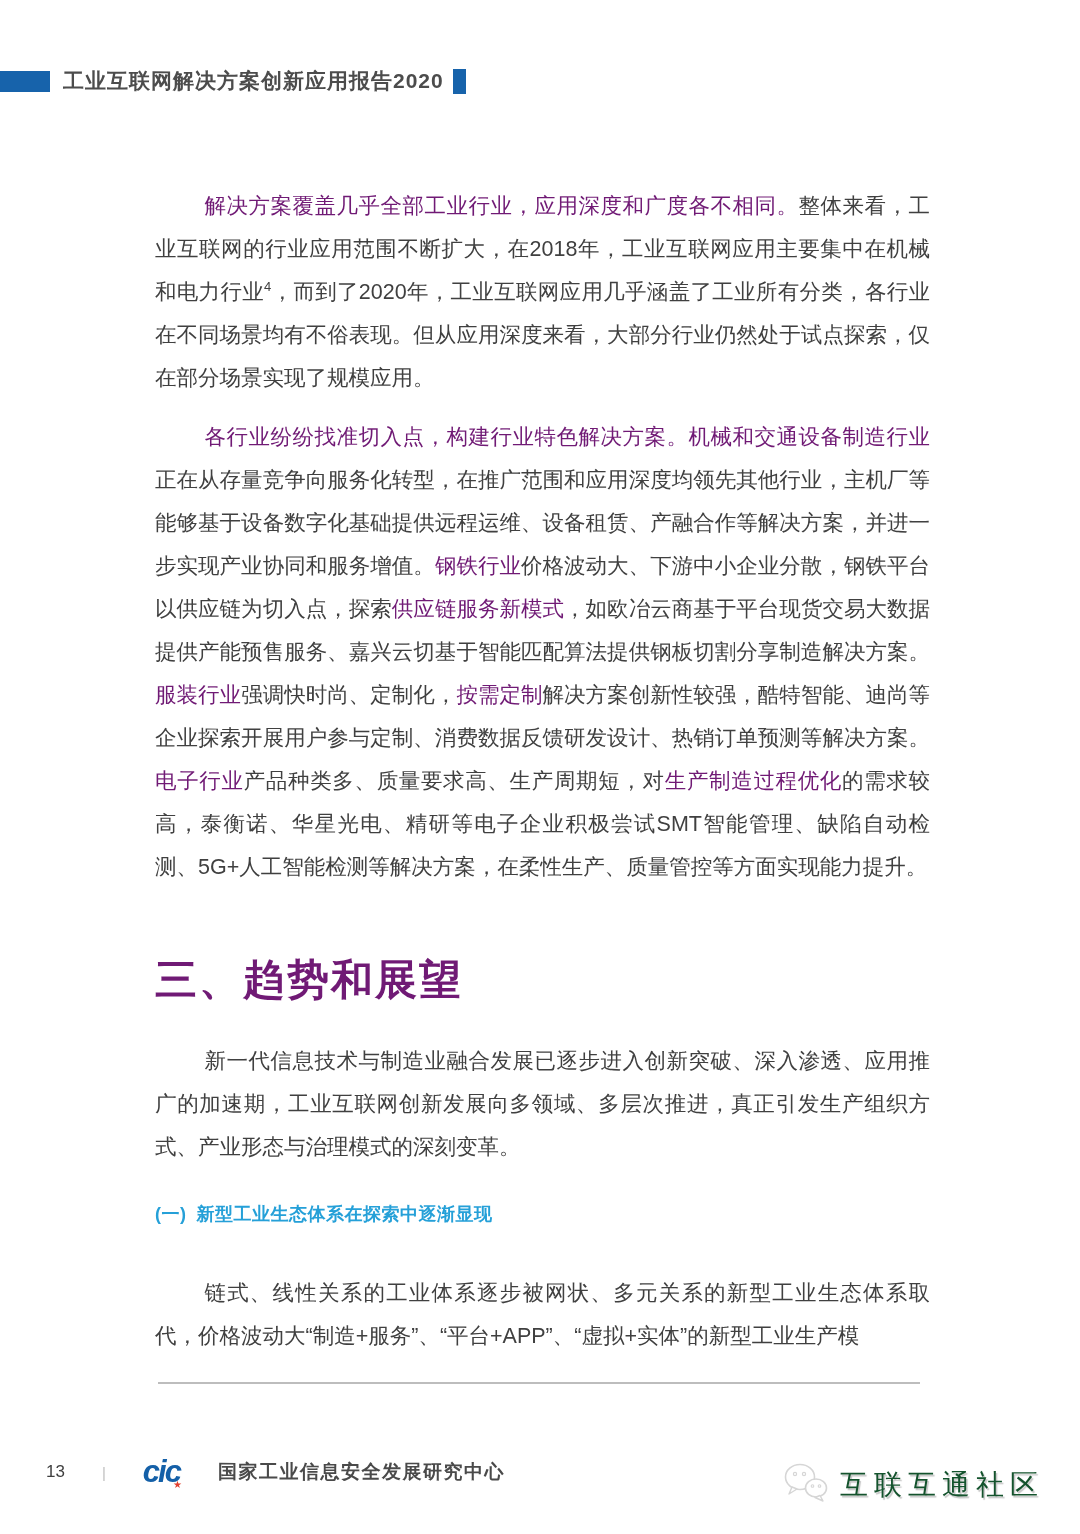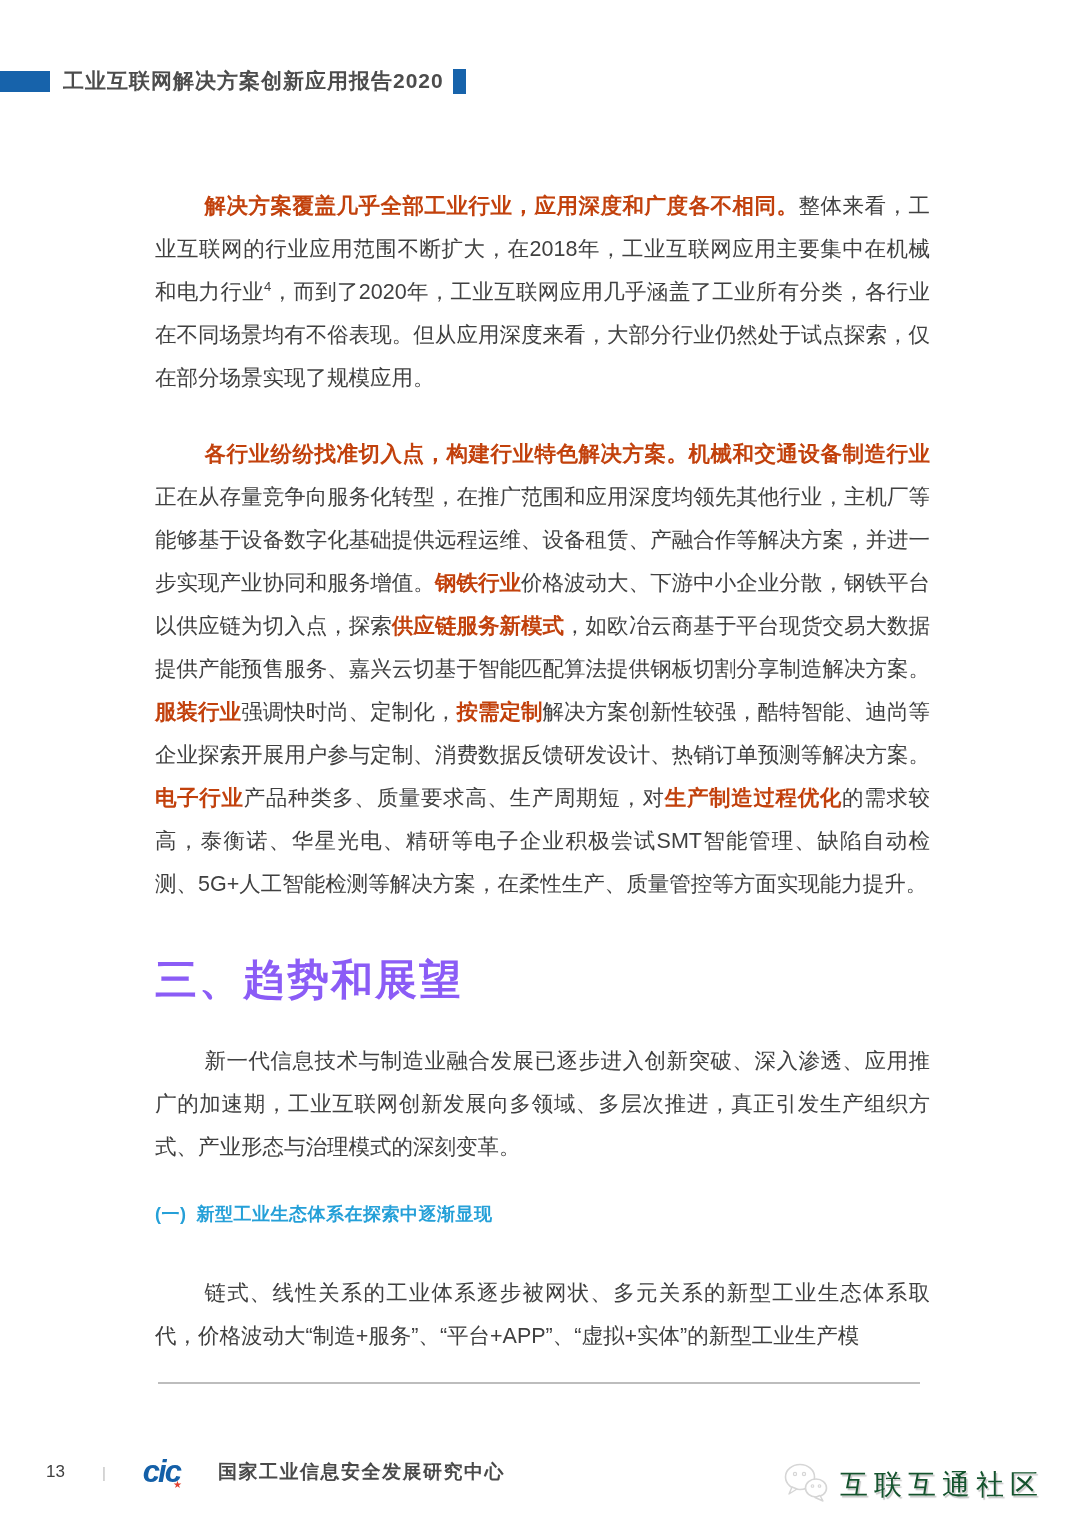"解决方案覆盖几乎全部工业行业，应用深度和广度各不相同。" .para .bold, .para b { color: #c2410c -> #701a75; font-weight: 700 -> 400 }
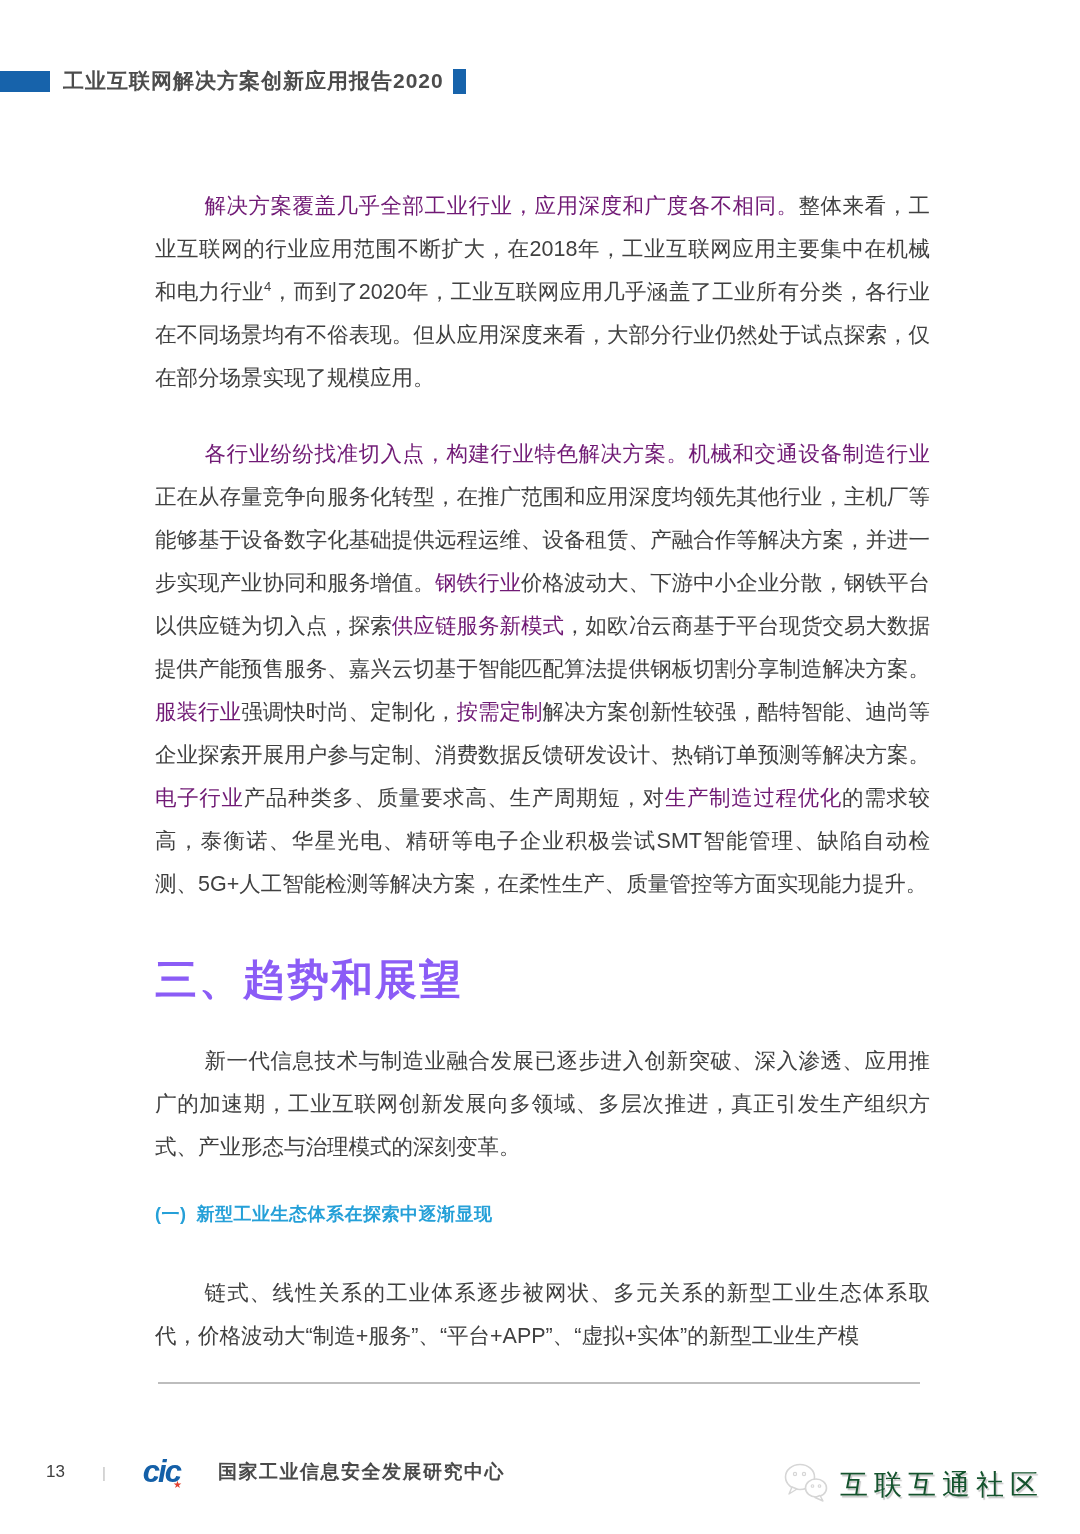"各行业纷纷找准切入点，构建行业特色解决方案。机械和交通设备制造行业正在从存量竞争" .p2 { top: 433px -> 416px }
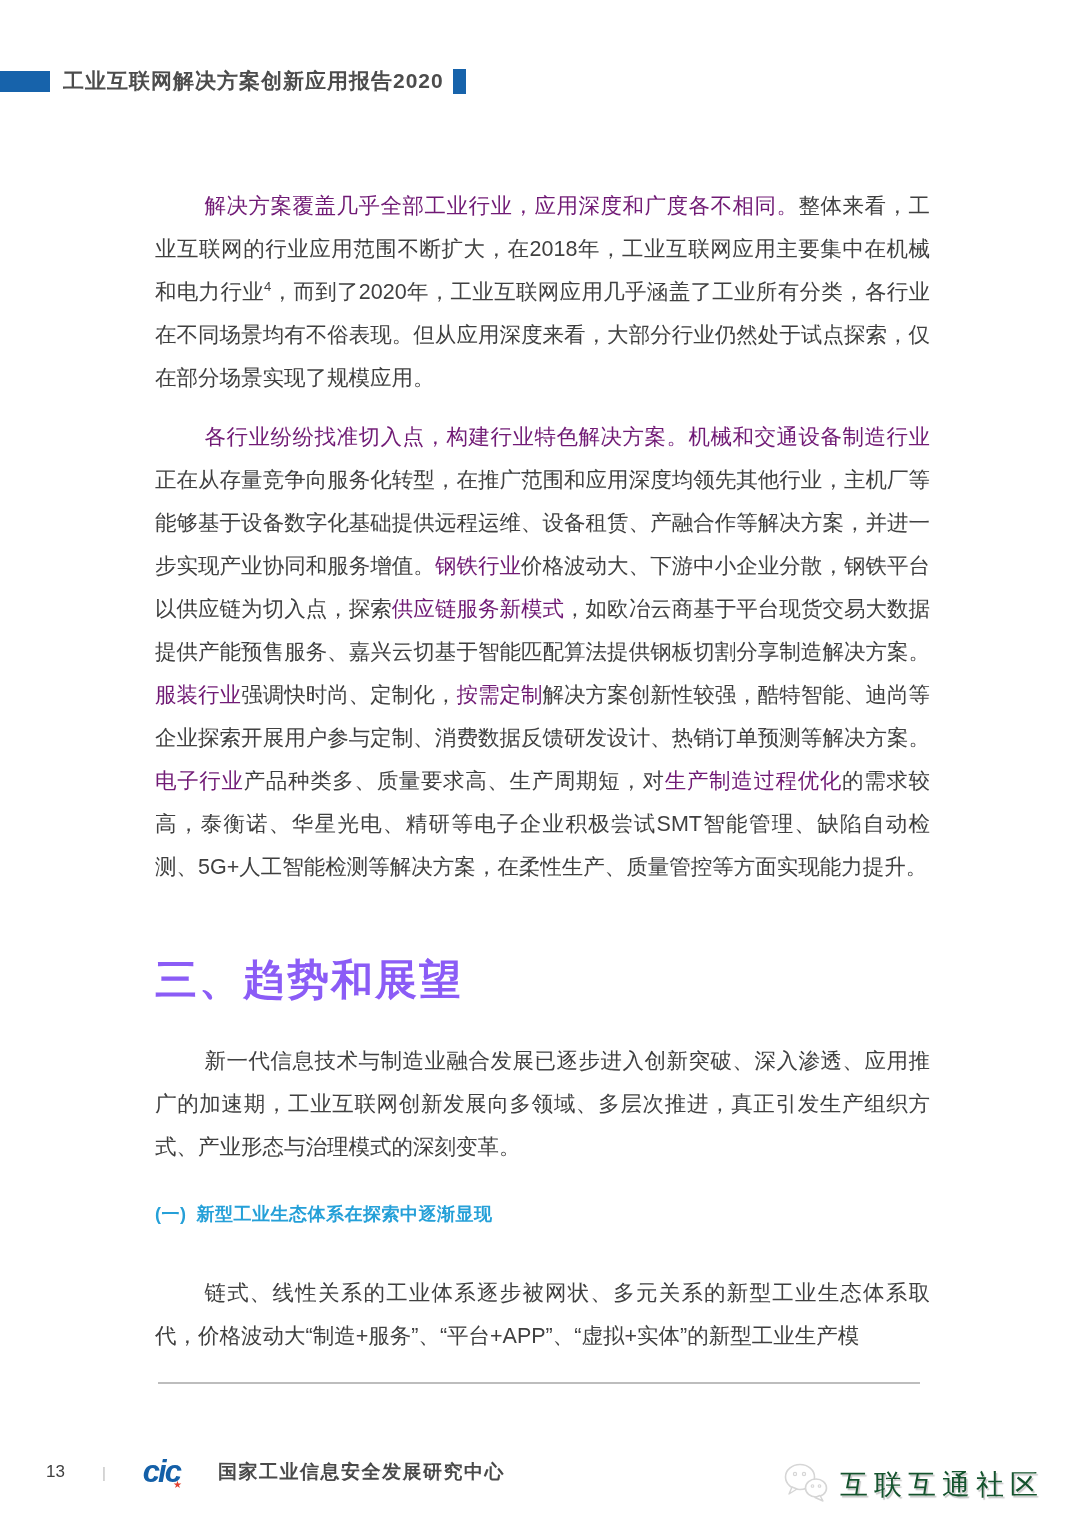"三、趋势和展望" .section-heading { color: #8b5cf6 -> #701a75 }
